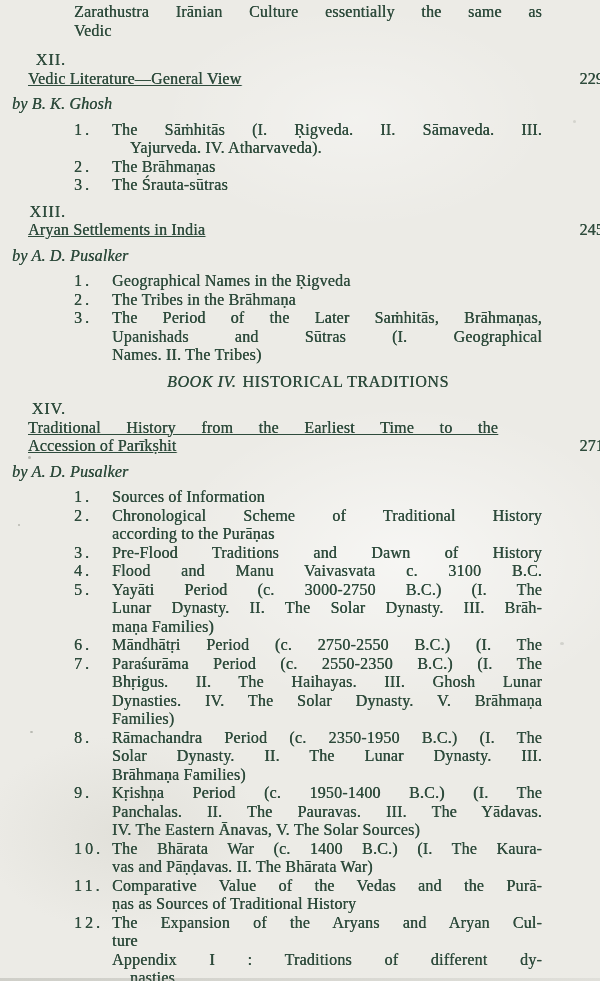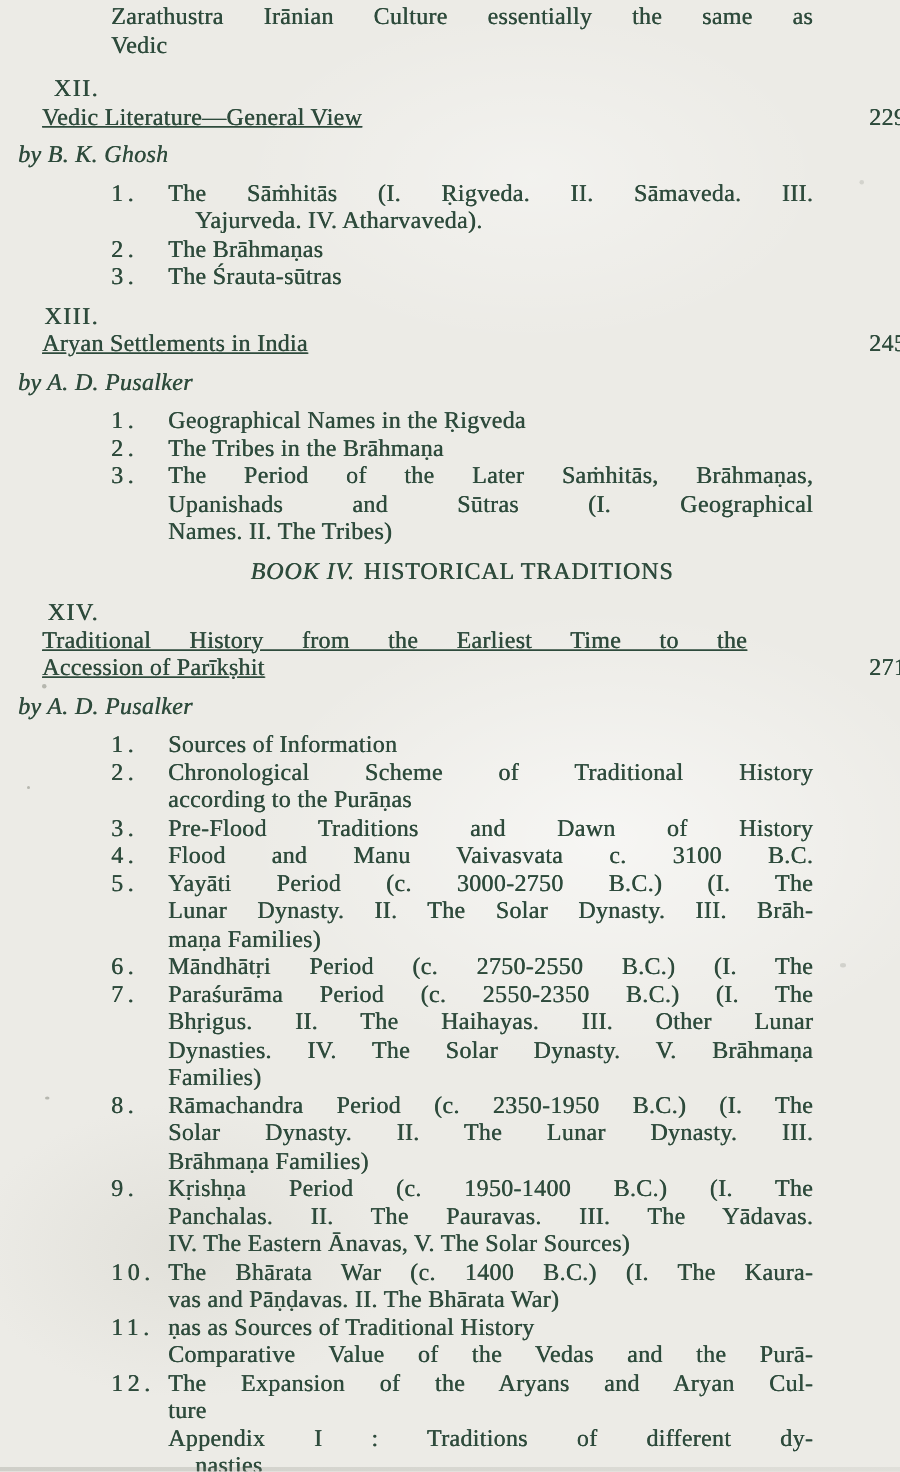"Bhṛigus. II. The Haihayas. III." div.tline { text: Other -> Ghosh }
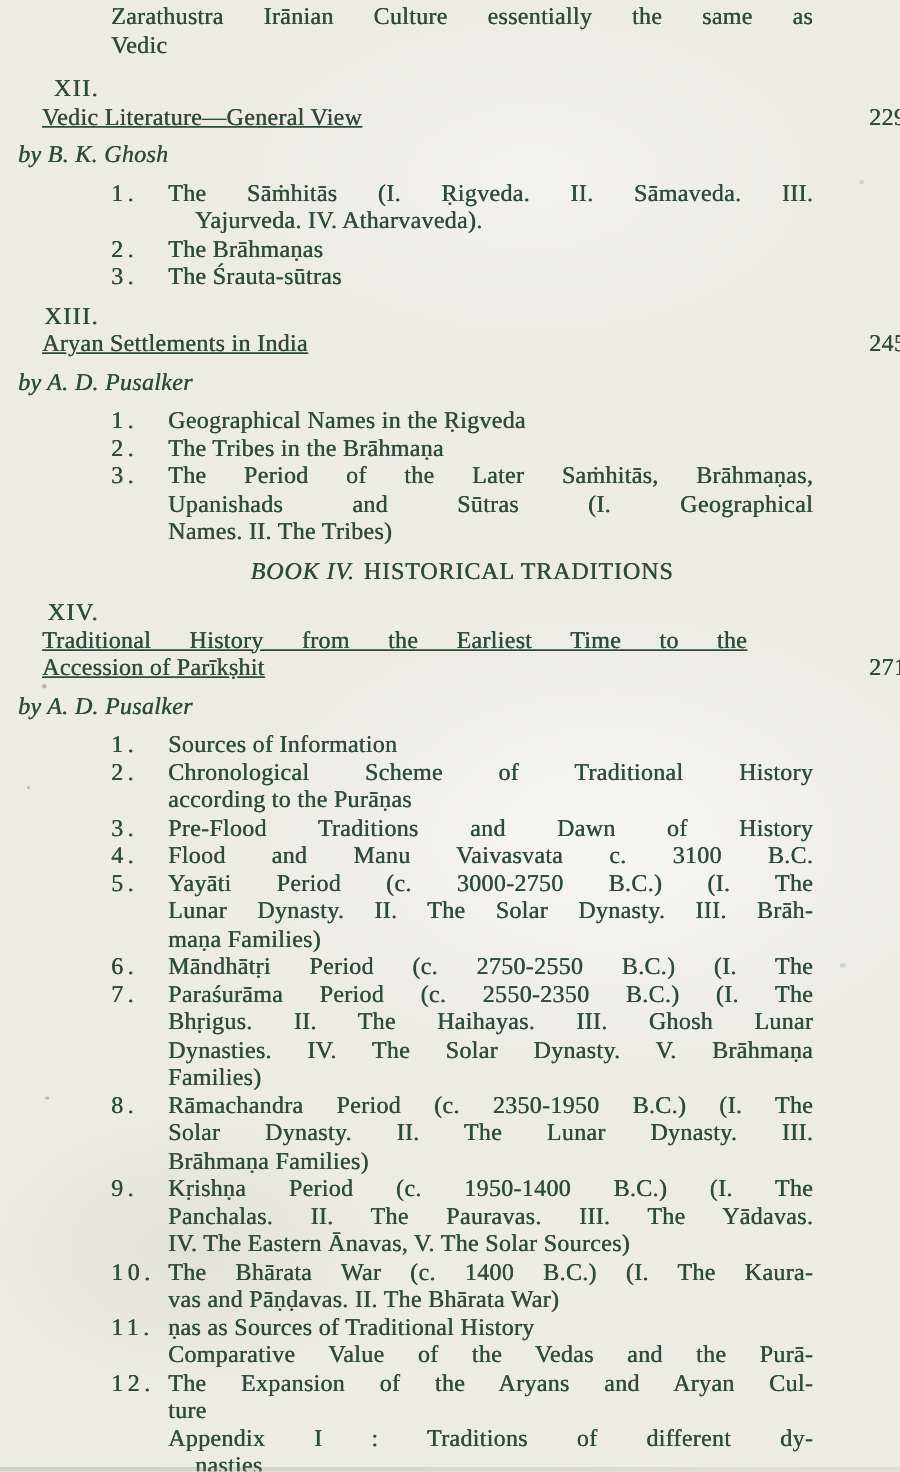"ṇas as Sources of Traditional" div.tline { order: before "Comparative Value of the Vedas" -> after "Comparative Value of the Vedas" }
